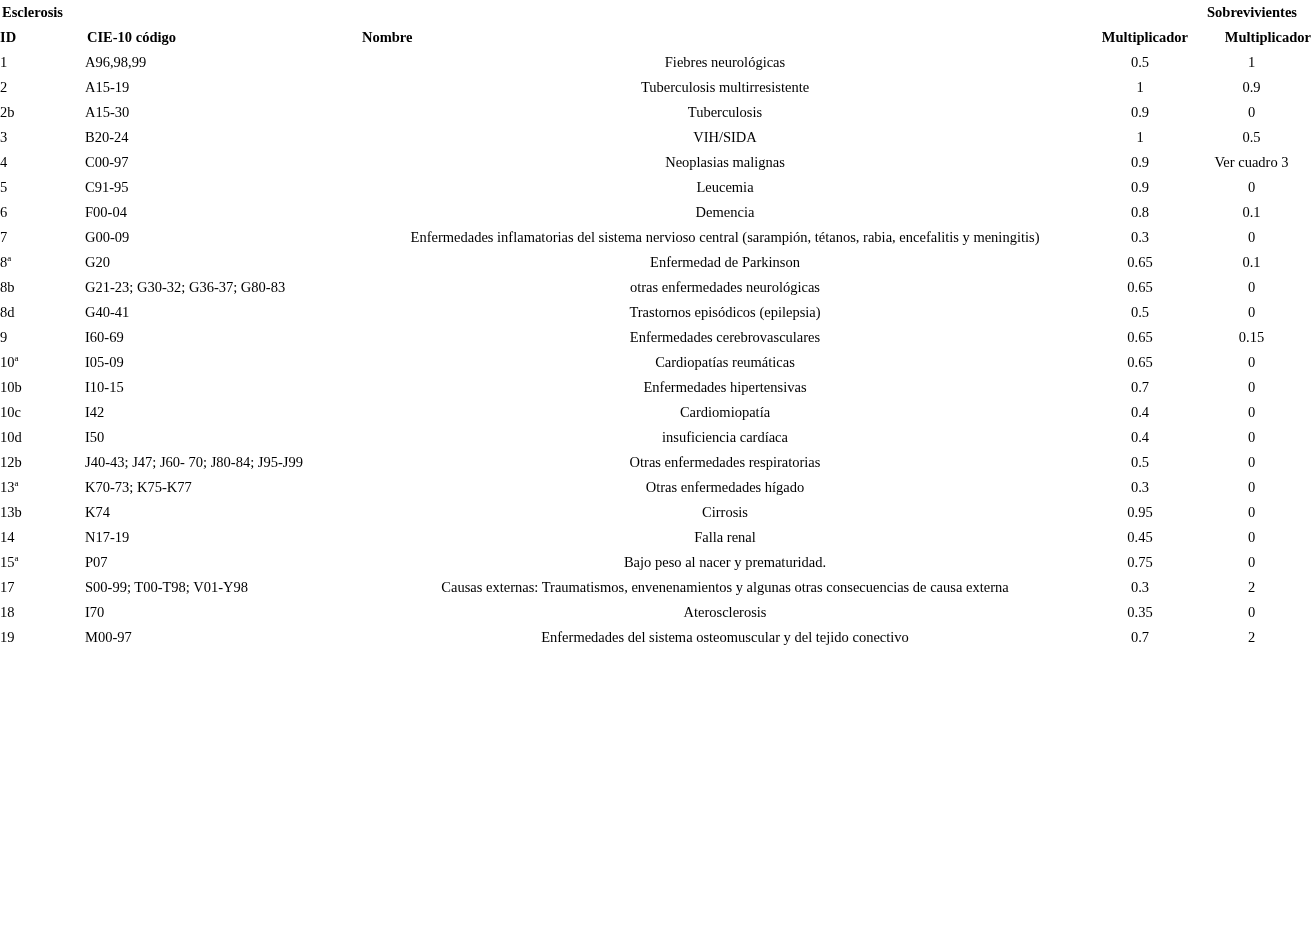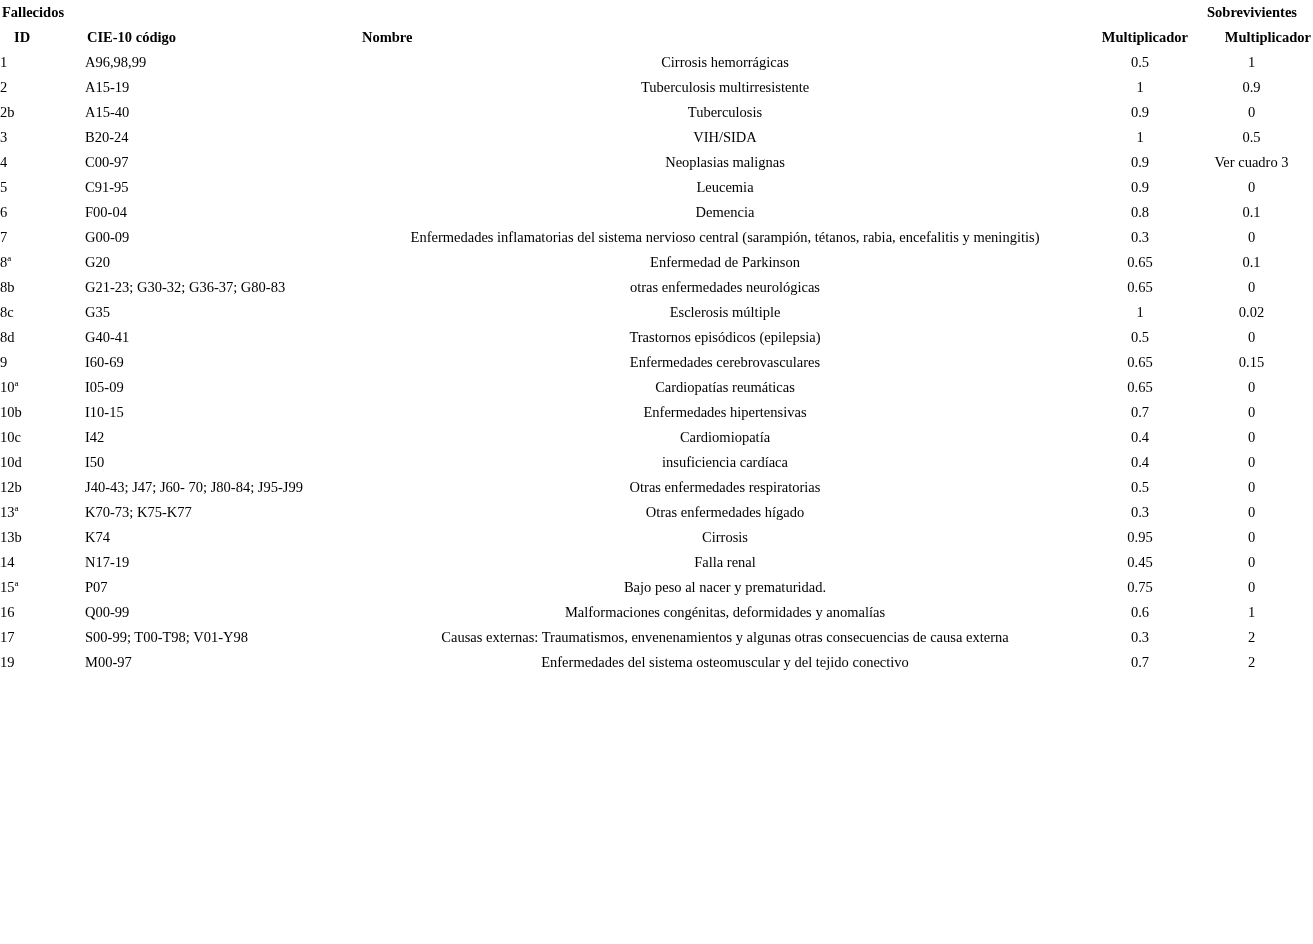"Fallecidos" th.gh-fallecidos { text: Fallecidos -> Esclerosis }
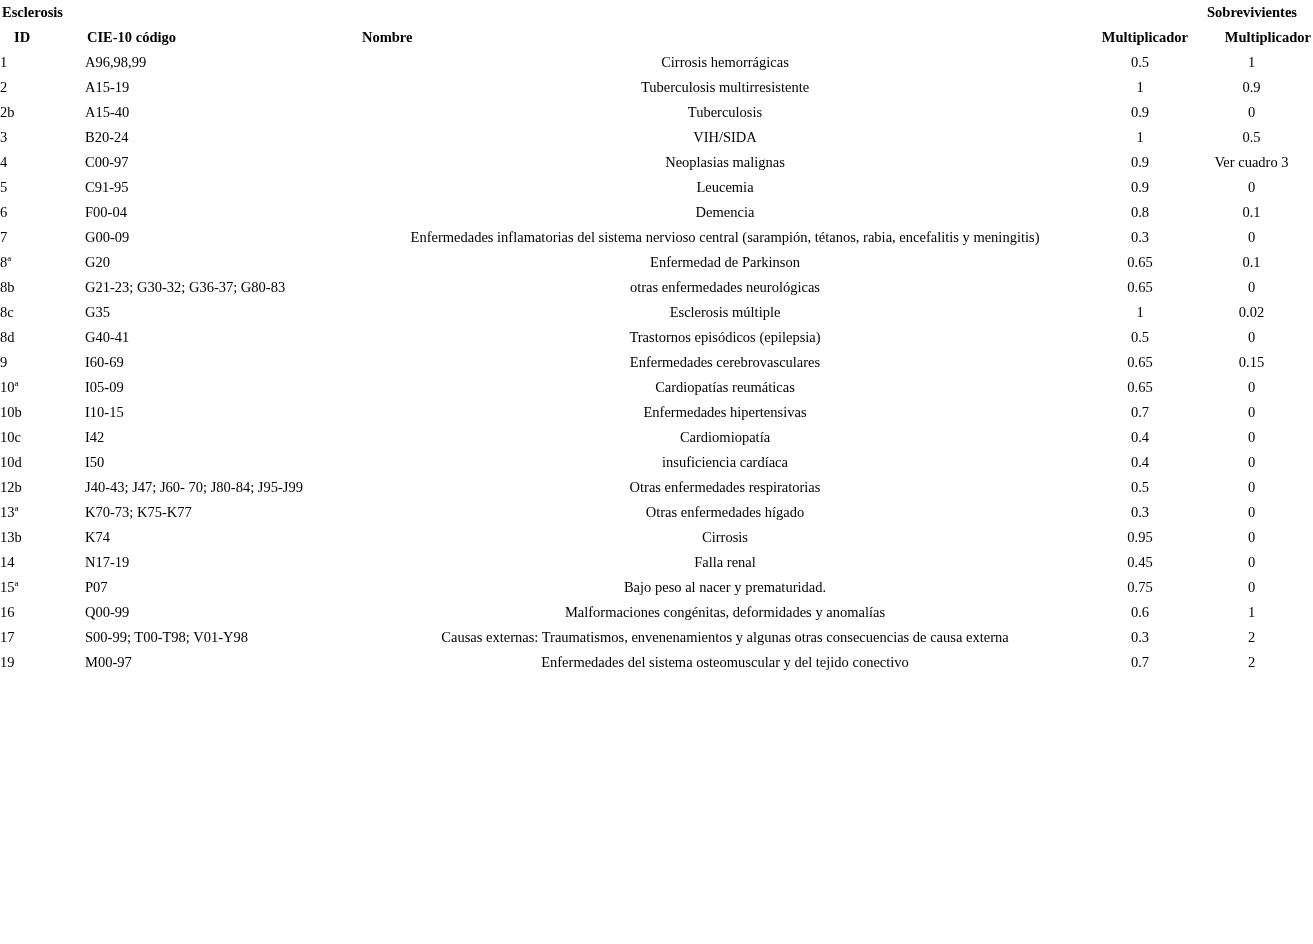"ID" .colhead .ch-id { padding-left: 14px -> 0 }
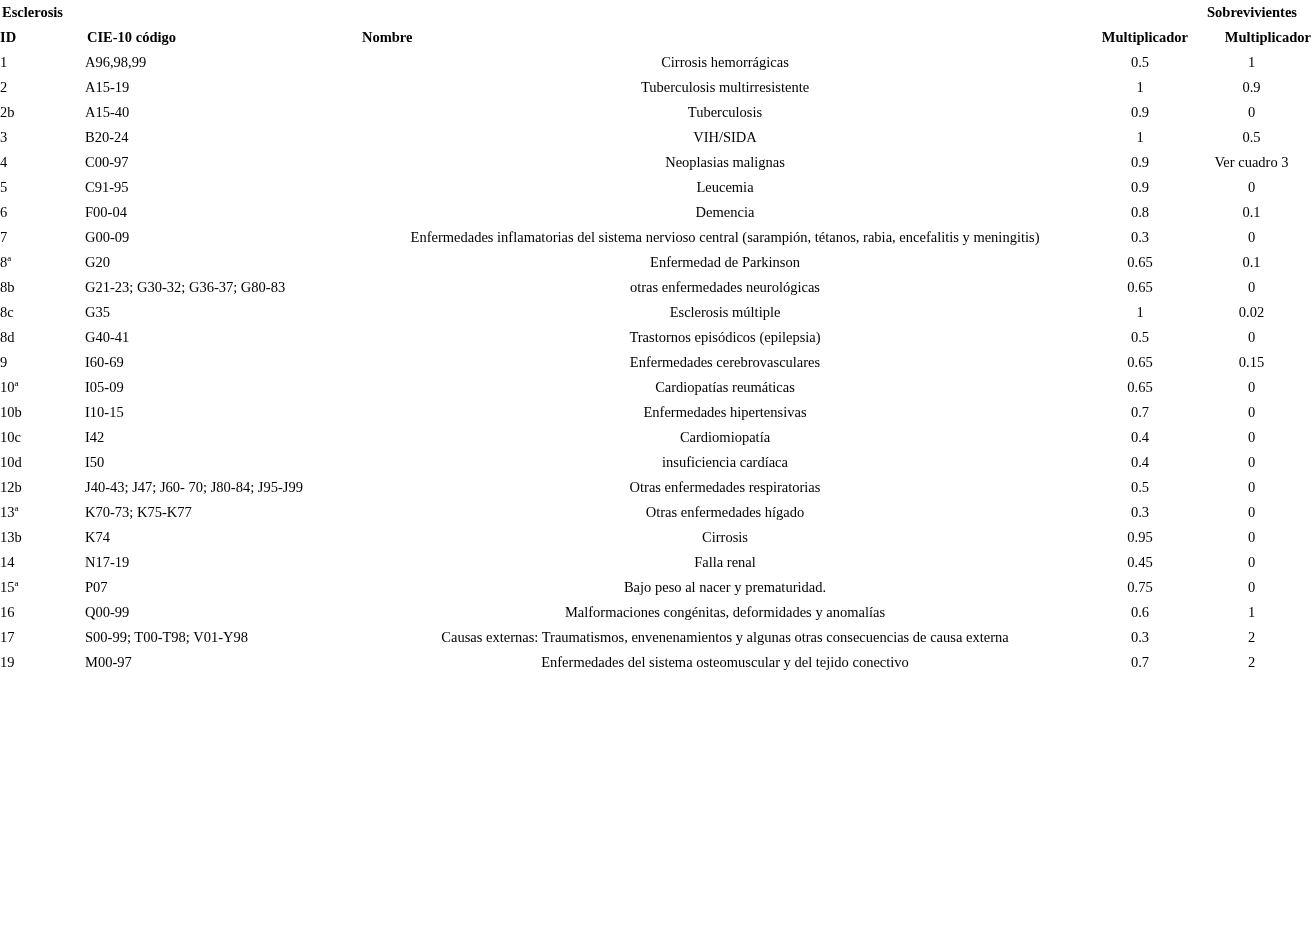"Cirrosis hemorrágicas" td.cell-name { text: Cirrosis hemorrágicas -> Fiebres neurológicas }
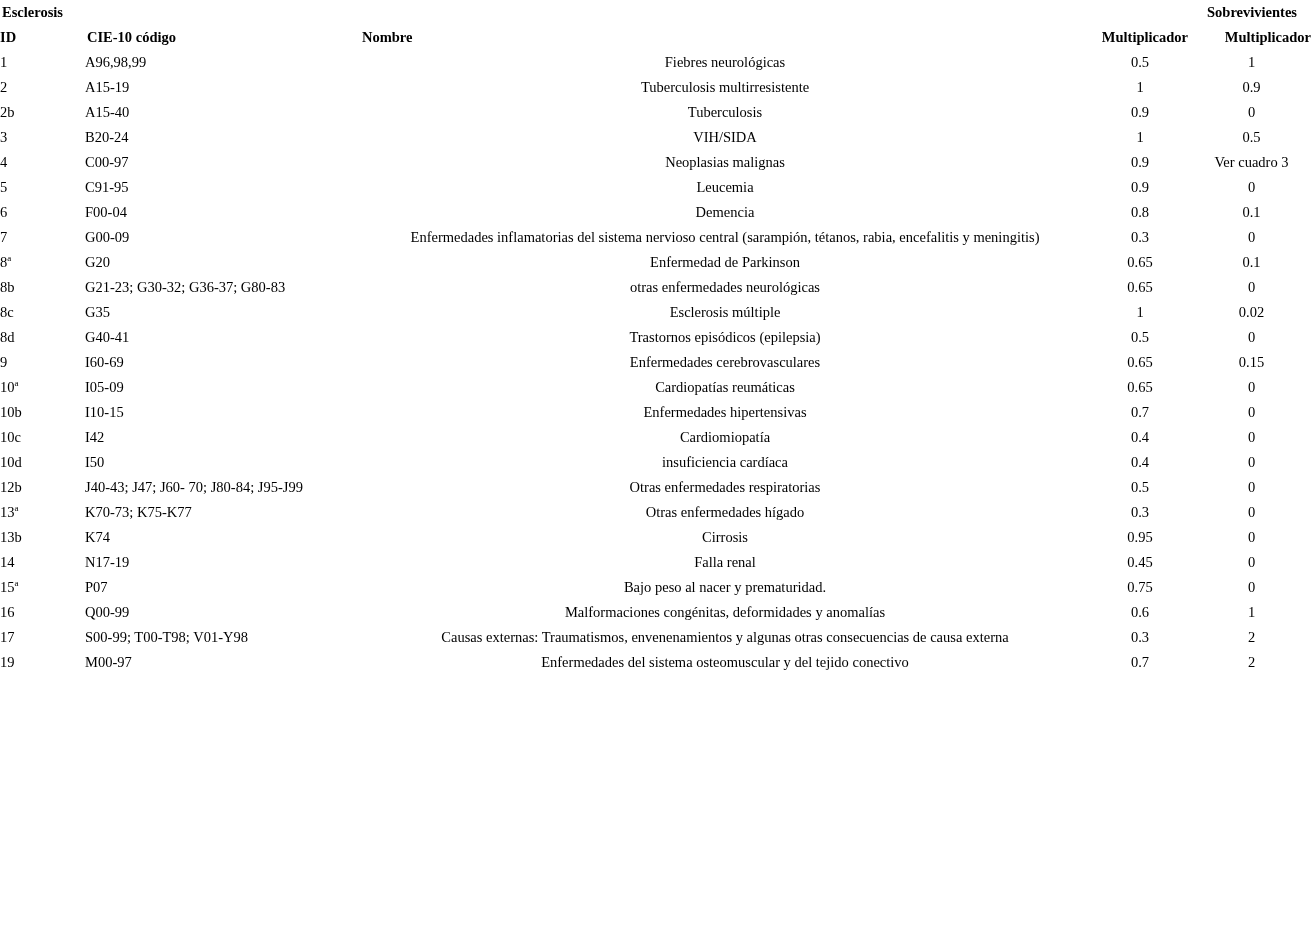"A15-40" td.cell-code { text: A15-40 -> A15-30 }
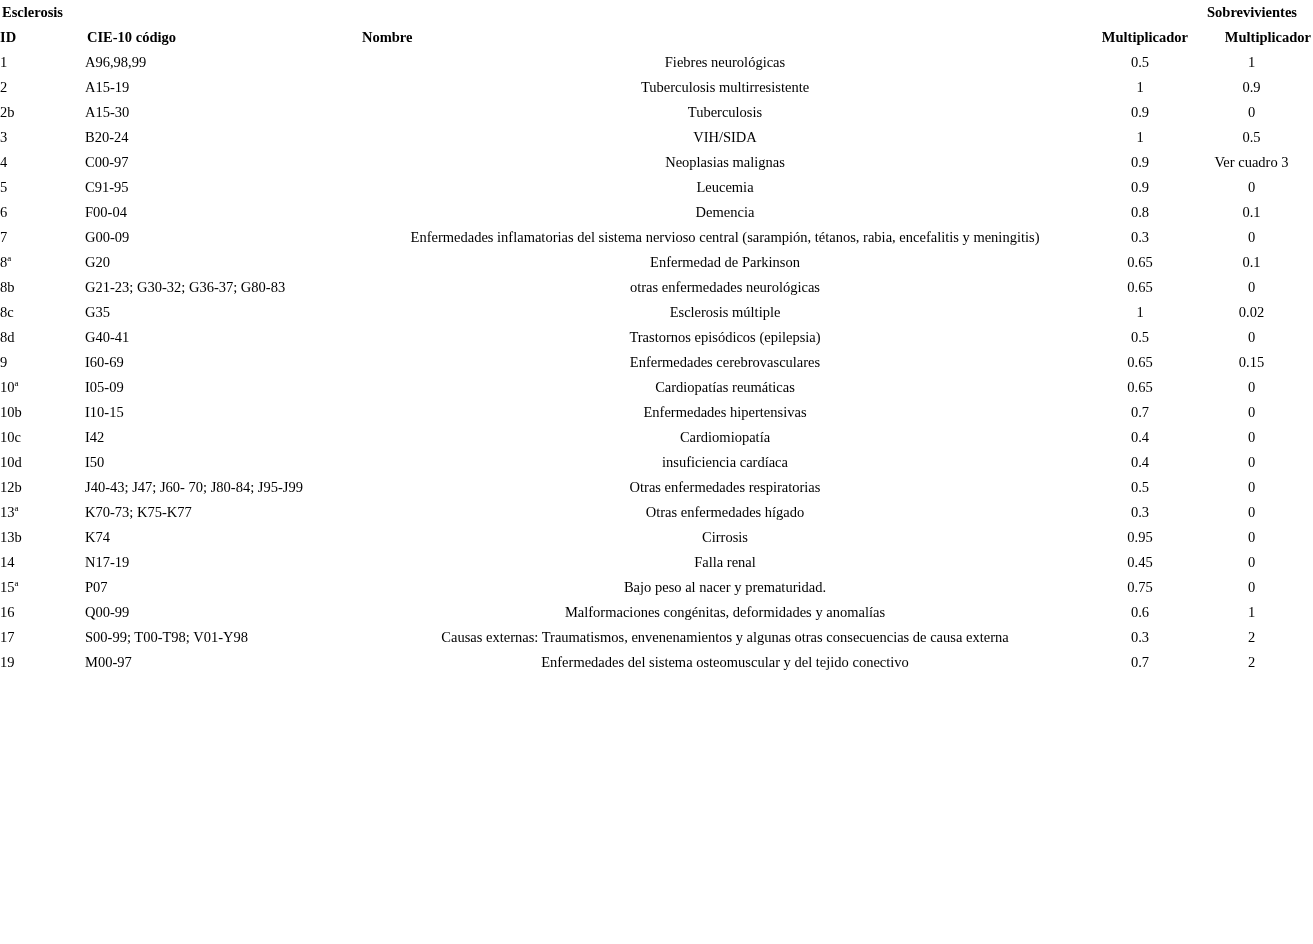"8c" tr { html: <tr> <td>8c</td> <td>G35</td> <td>Esclerosis múltiple</td> <td>1</td> <td>0.02</td> </tr> -> none }
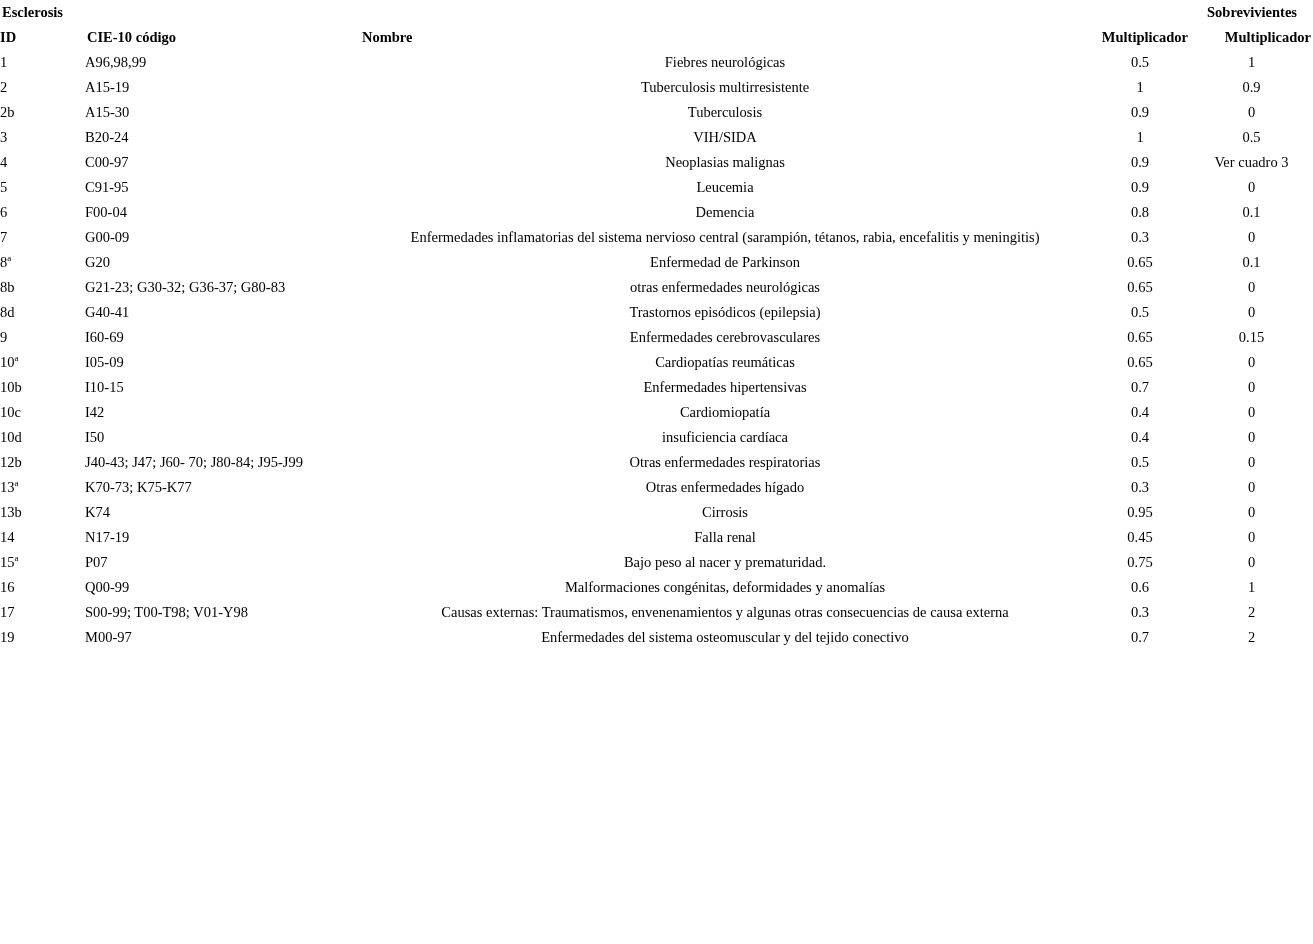"16" tr { html: <tr> <td>16</td> <td>Q00-99</td> <td>Malformaciones congénitas, deformidades y anomalías</td> <td>0.6</td> <td>1</td> </tr> -> none }
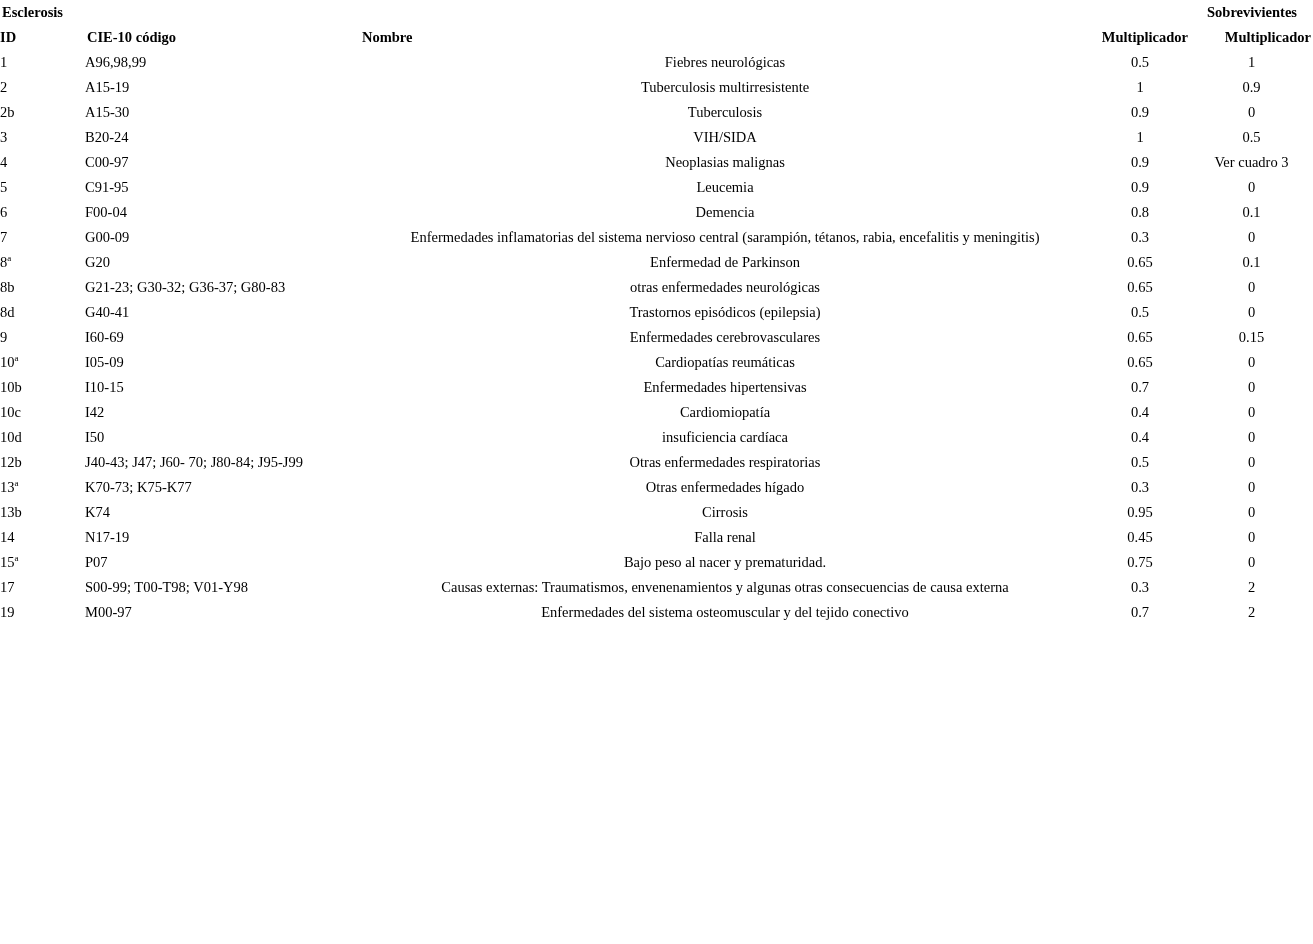"18" tr { html: none -> <tr> <td>18</td> <td>I70</td> <td>Aterosclerosis</td> <td>0.35</td> <td>0</td> </tr> }
